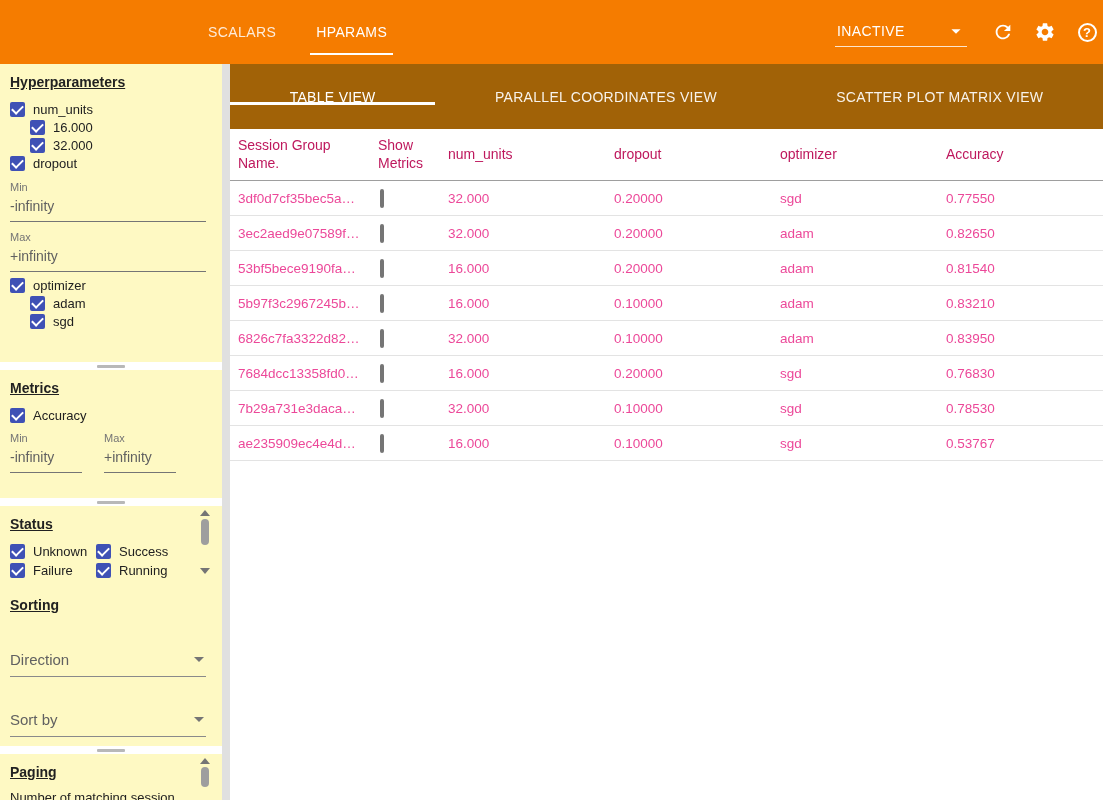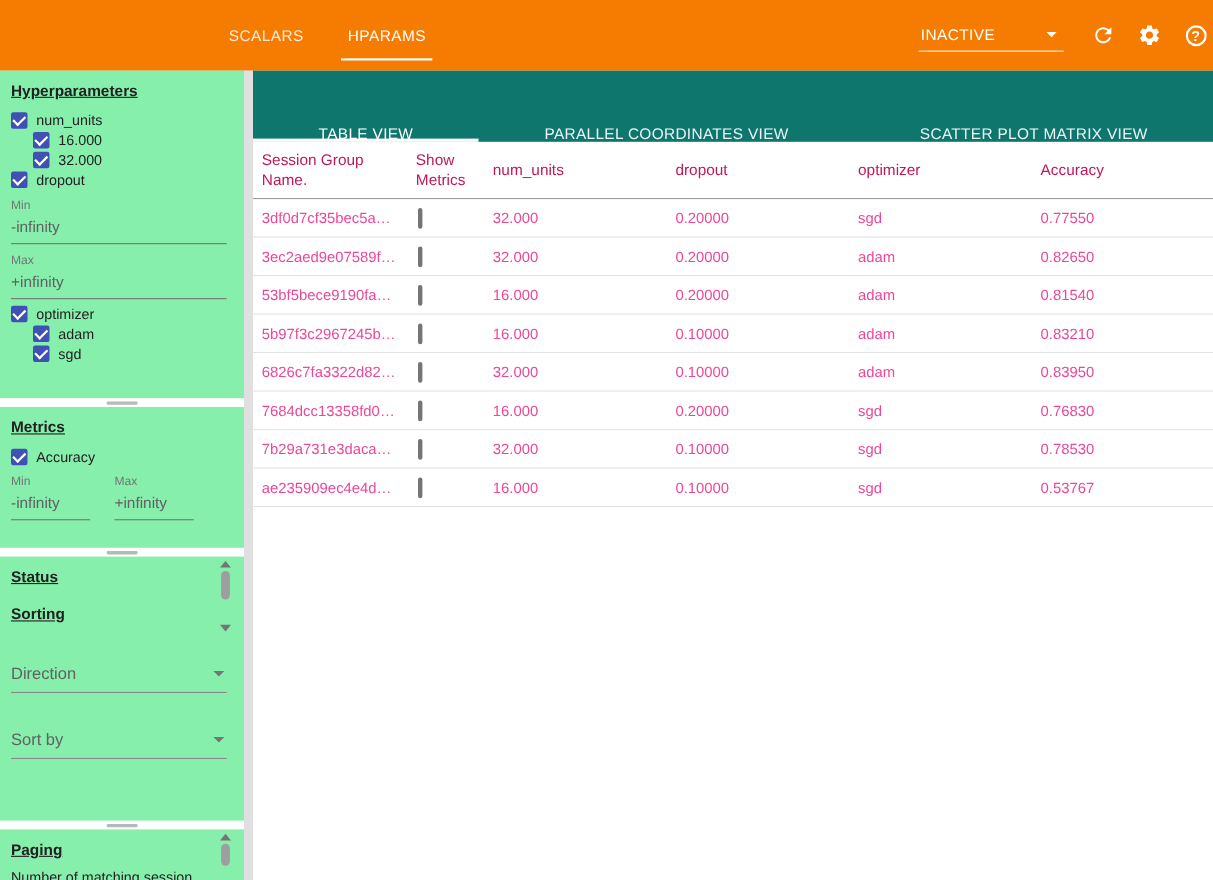"Hyperparameters" .sidebar { background: #86efac -> #fef9c3 }
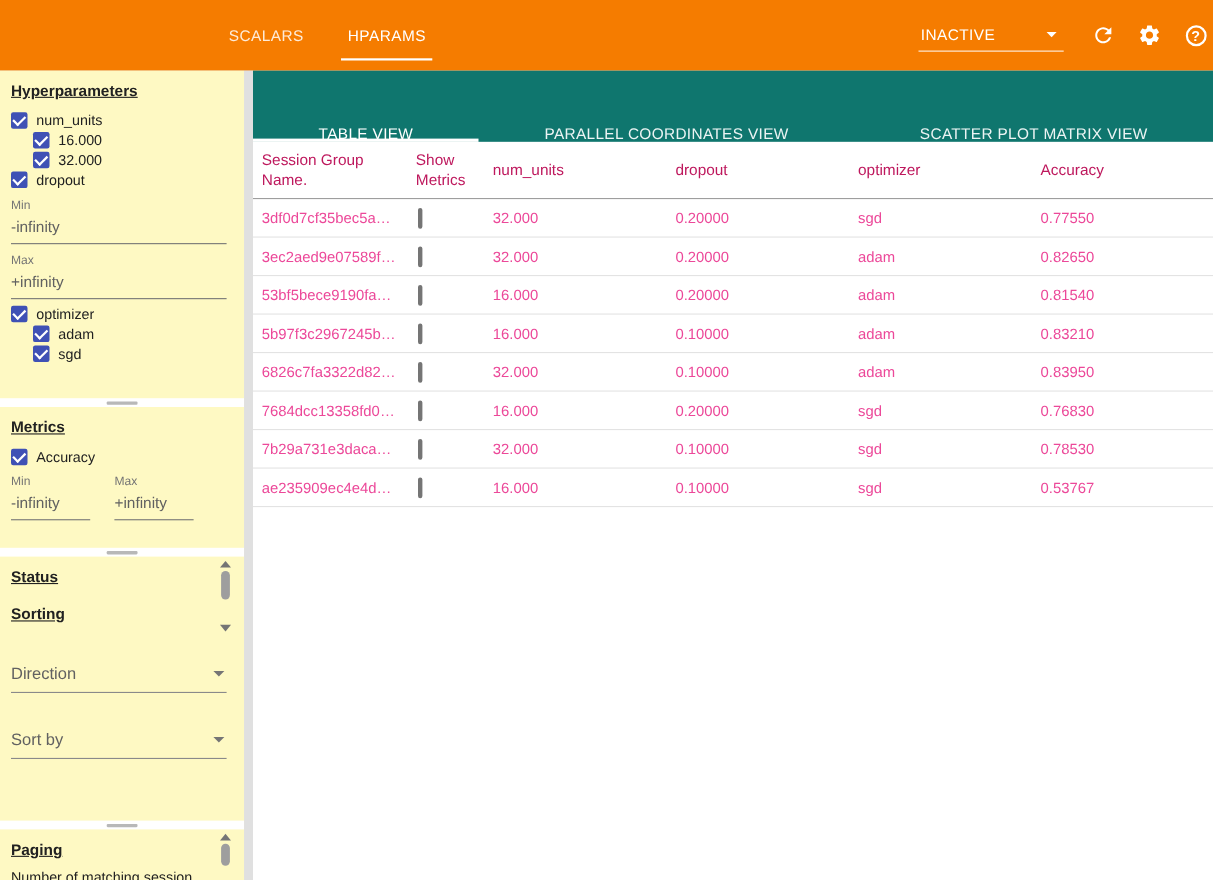"TABLE VIEW" .view-tabs { align-items: flex-end -> center; background: #0f766e -> #a16207 }
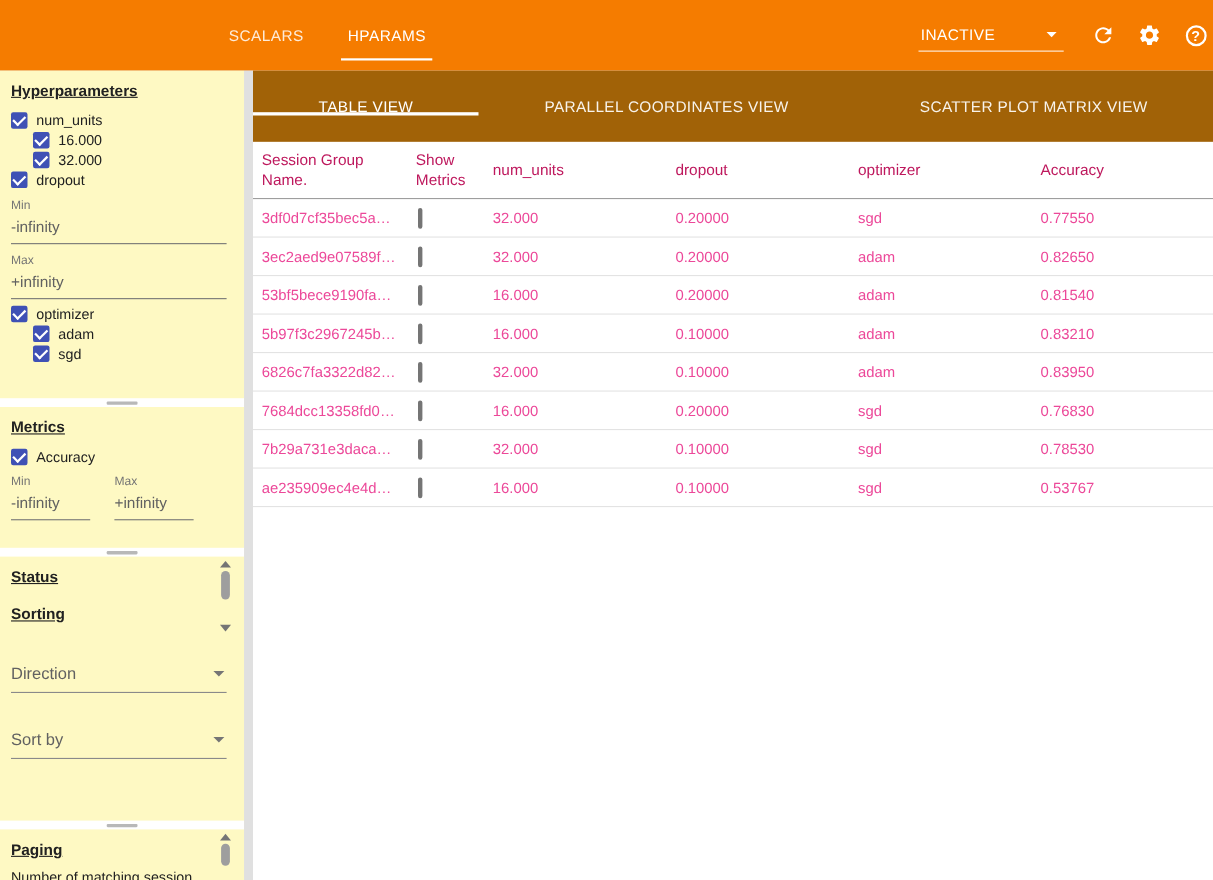"Unknown" div.status-grid { html: none -> <div> <div> <span></span> <span>Unknown</span> </div> <div> <span></span> <span>Success</span> </div> <div> <span></span> <span>Failure</span> </div> <div> <span></span> <span>Running</span> </div> </div> }
